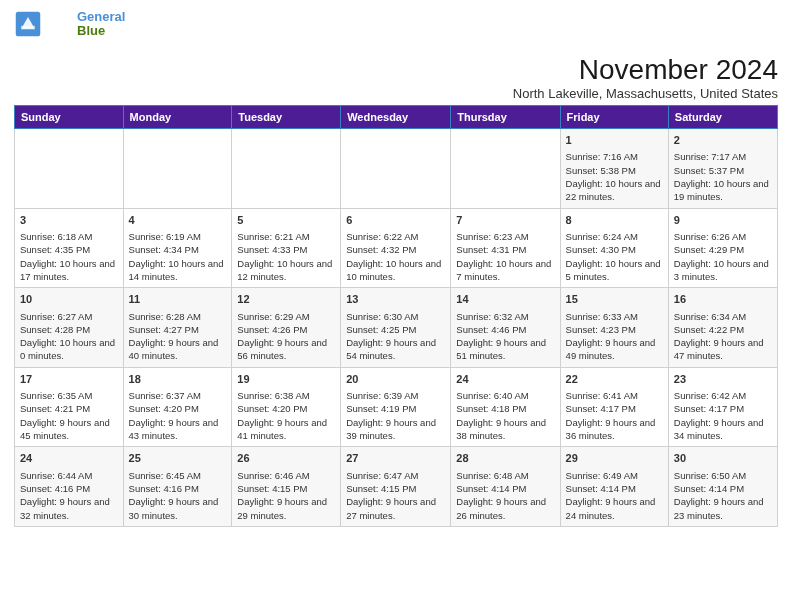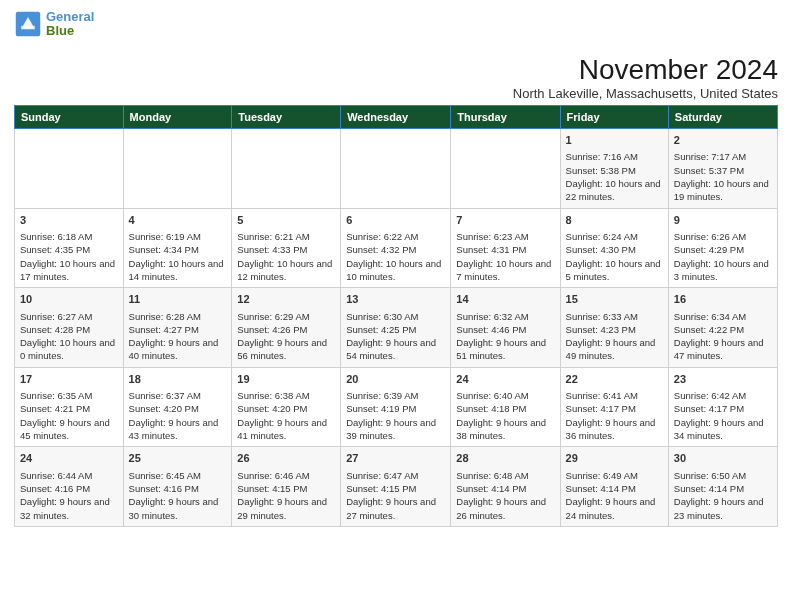"General" .logo-text span { margin-left: none -> 31px }
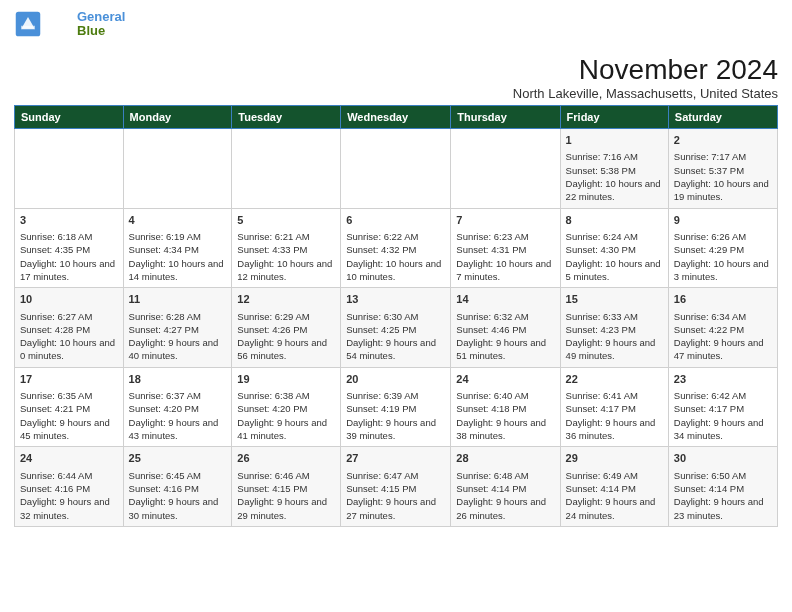"Sunday" thead tr th { background-color: #14532d -> #4c1d95 }
